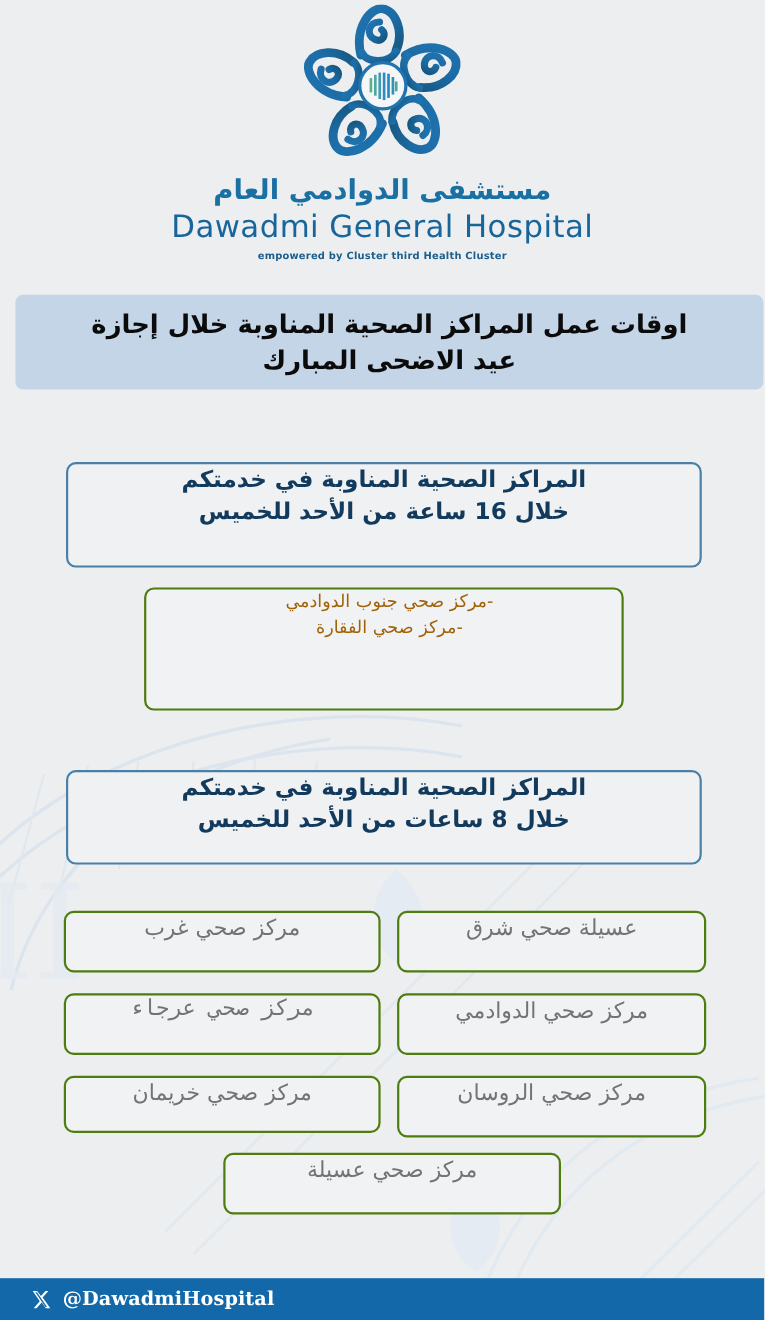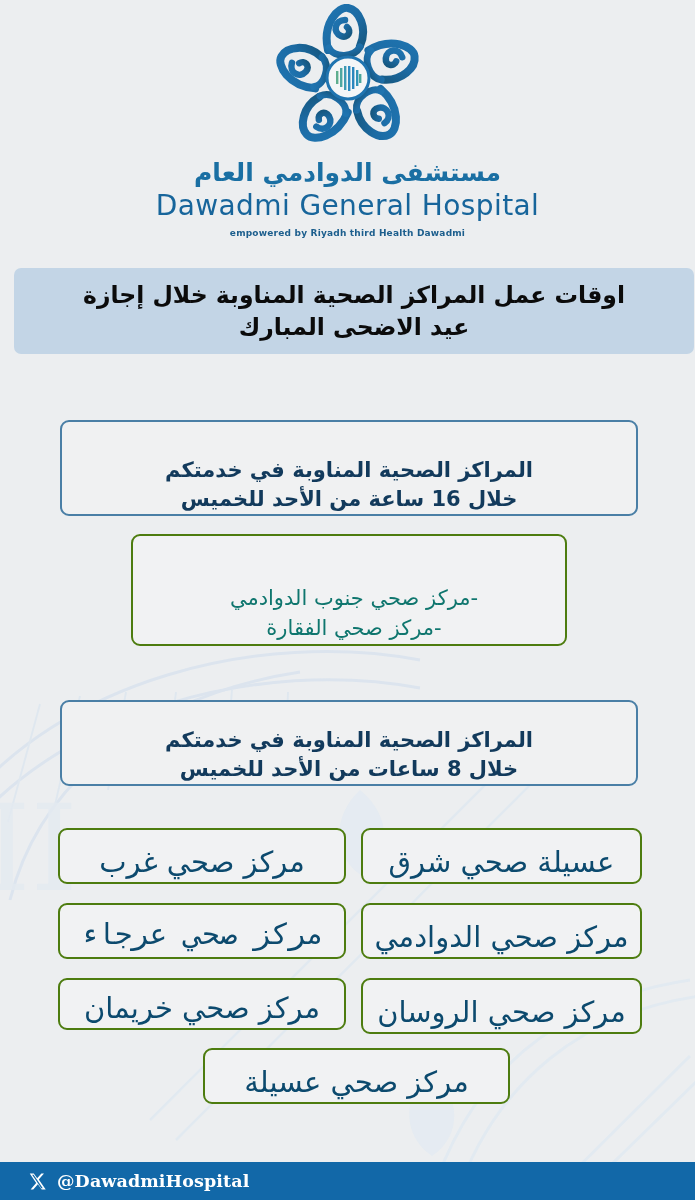"empowered by Riyadh third Health" div.logo-sub { text: Riyadh third Health Dawadmi -> Cluster third Health Cluster }
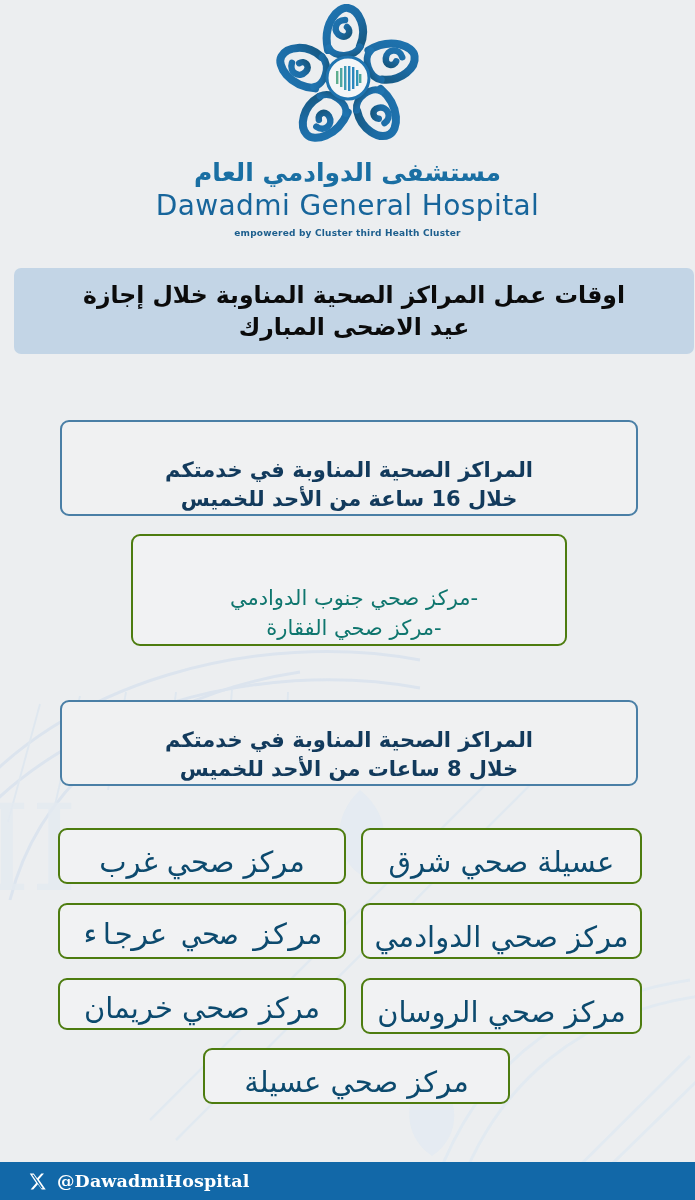"المراكز الصحية المناوبة في خدمتكم" .card { align-items: flex-end -> flex-start }
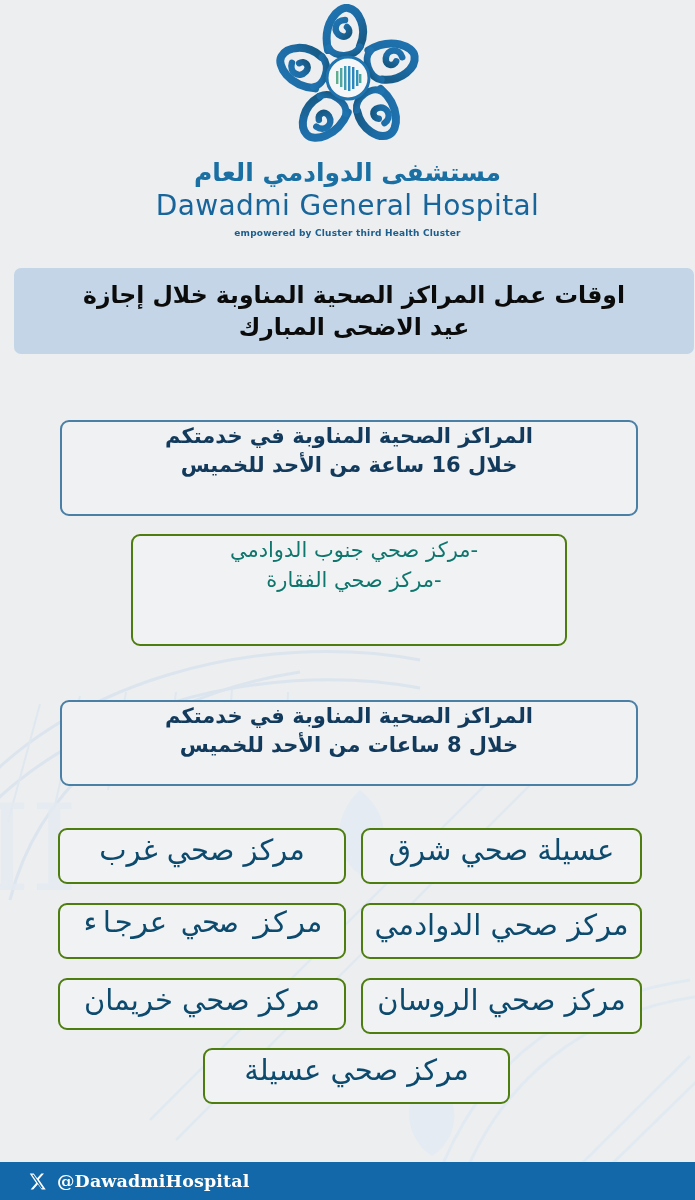"-مركز صحي جنوب الدوادمي" .list-text { color: #0f766e -> #a16207; font-size: 21px -> 16px }
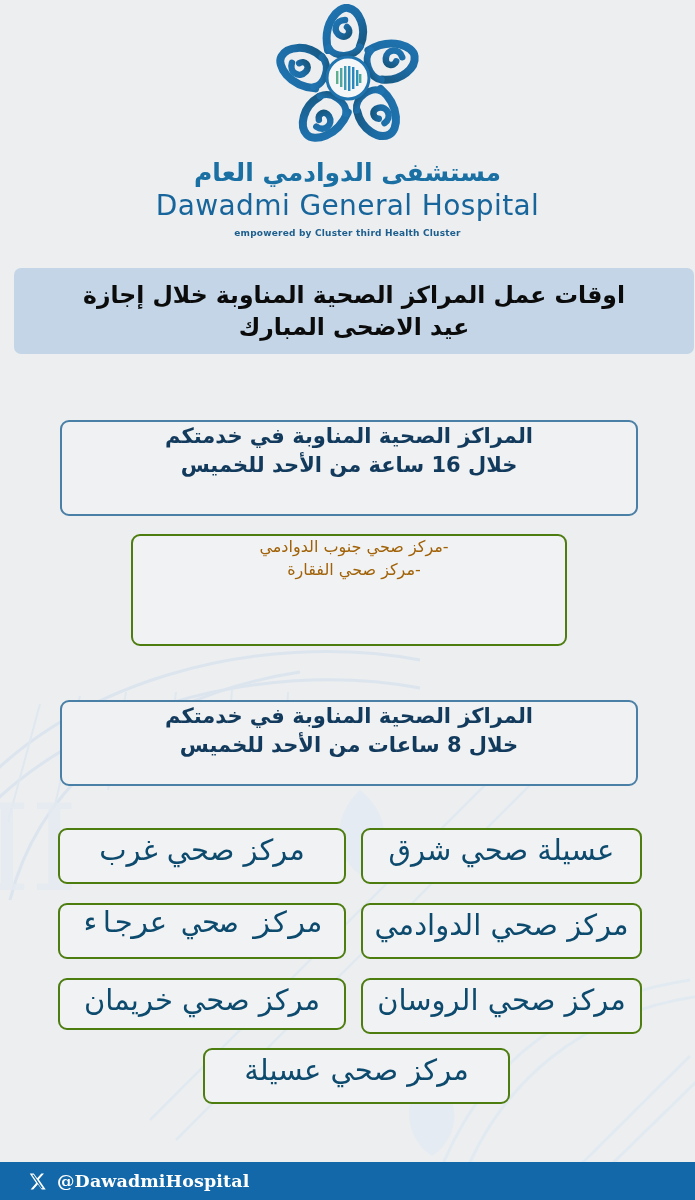"مركز صحي غرب" .center-text { color: #0c4a6e -> #737373; font-size: 29px -> 20px }
